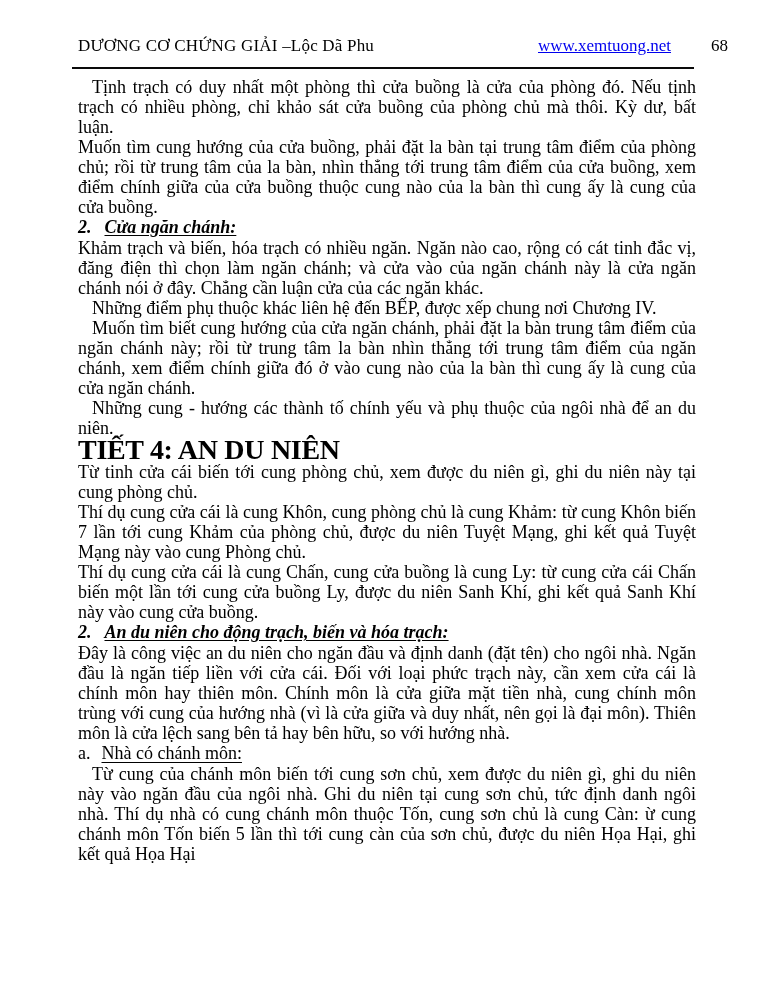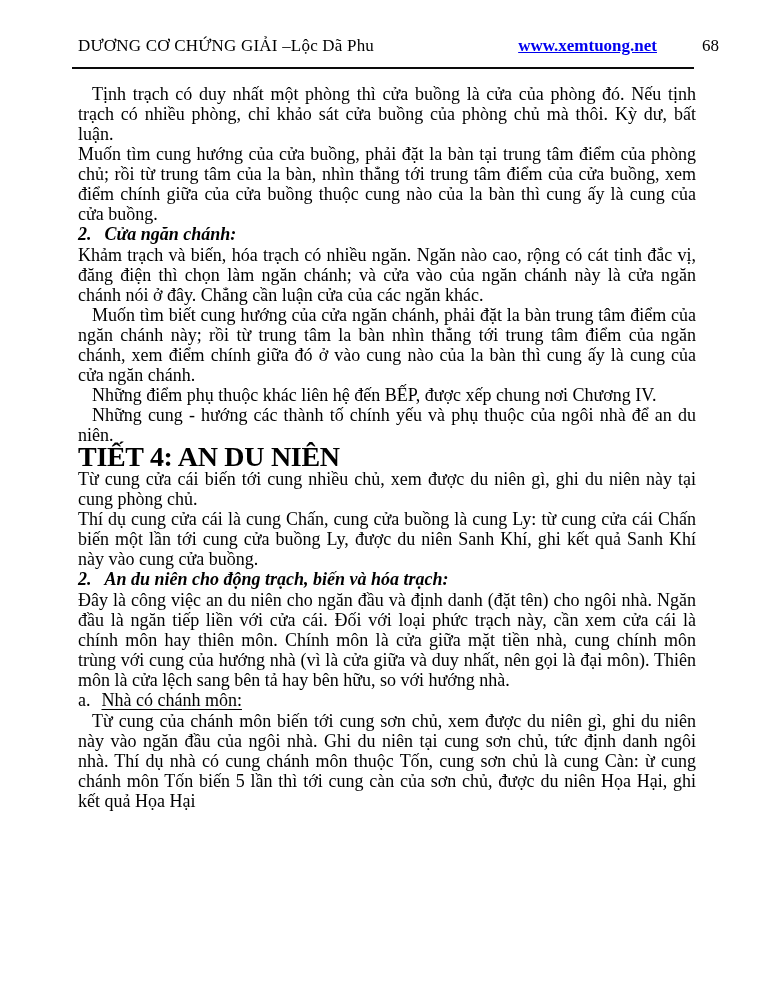"DƯƠNG CƠ CHỨNG GIẢI –Lộc" .header { margin: 36px 46px 0 78px -> 36px 32px 0 78px }
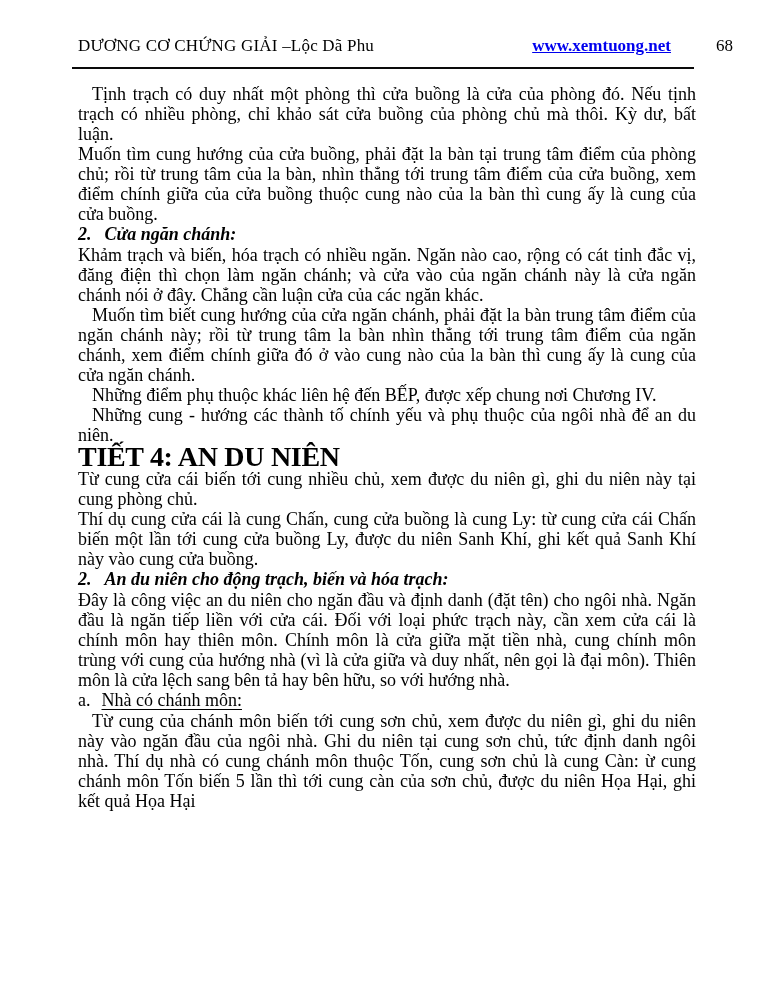"www.xemtuong.net" .header .site-link { font-weight: bold -> none }
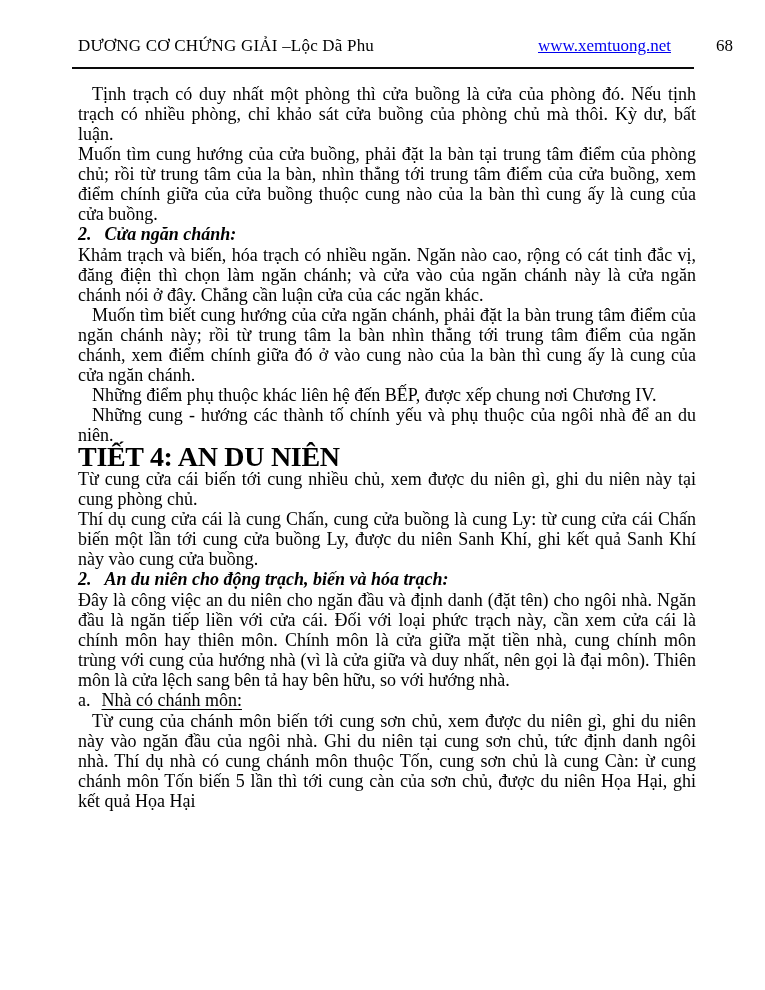"68" .header .page-num { text-align: right -> left }
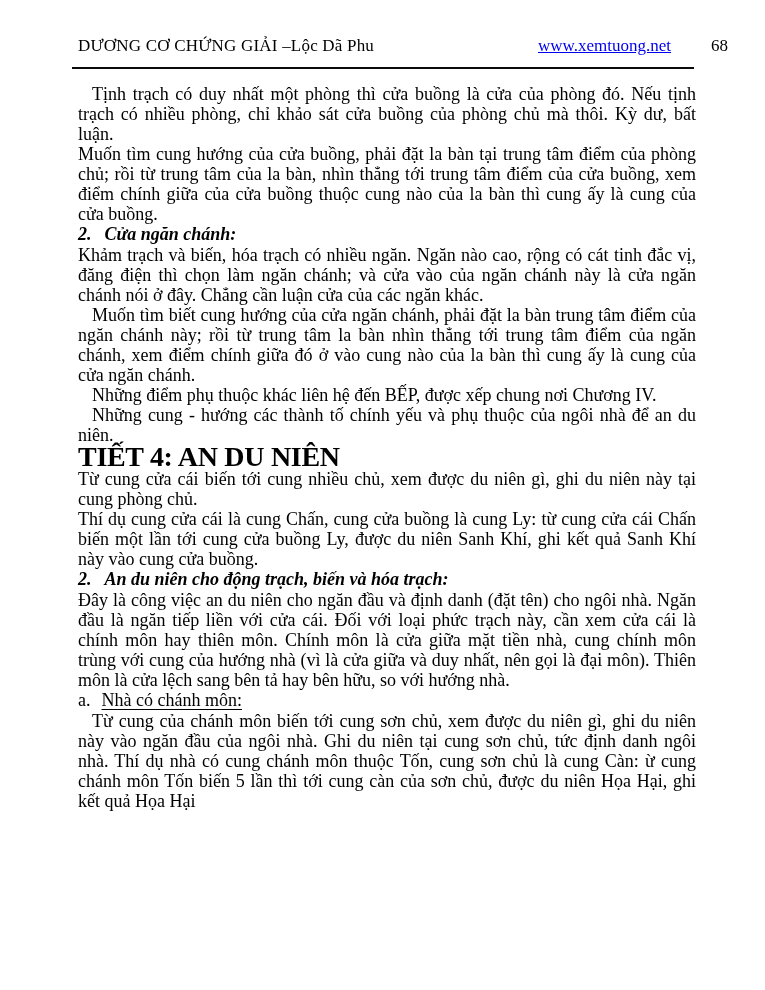"Tịnh trạch có duy nhất" .content { margin: 15px 69px 0 78px -> 8px 69px 0 78px }
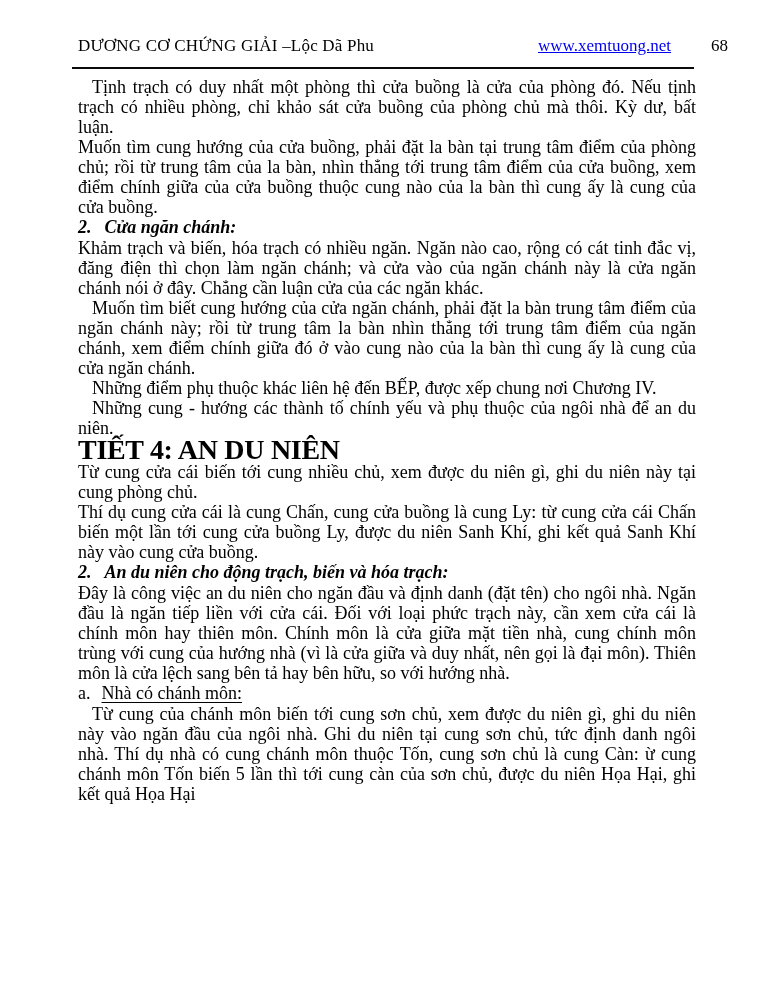"Cửa ngăn chánh:" .sec-h .t { text-decoration: none -> underline }
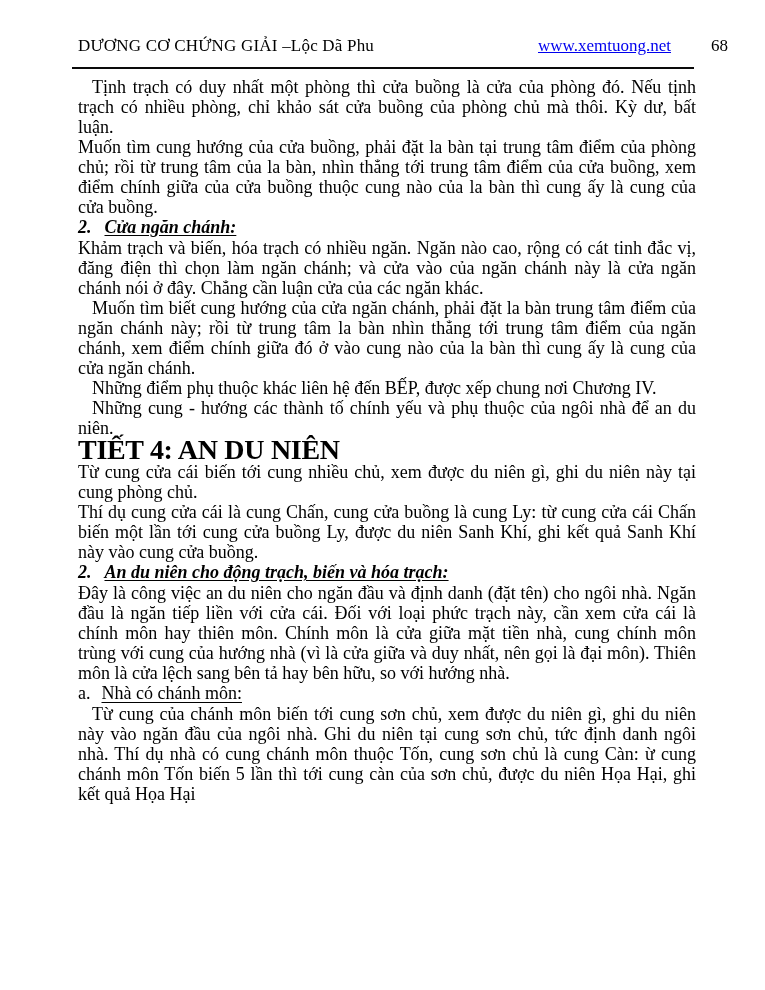"Muốn tìm biết cung hướng" p.indent { order: before "Những điểm phụ thuộc khác" -> after "Những điểm phụ thuộc khác" }
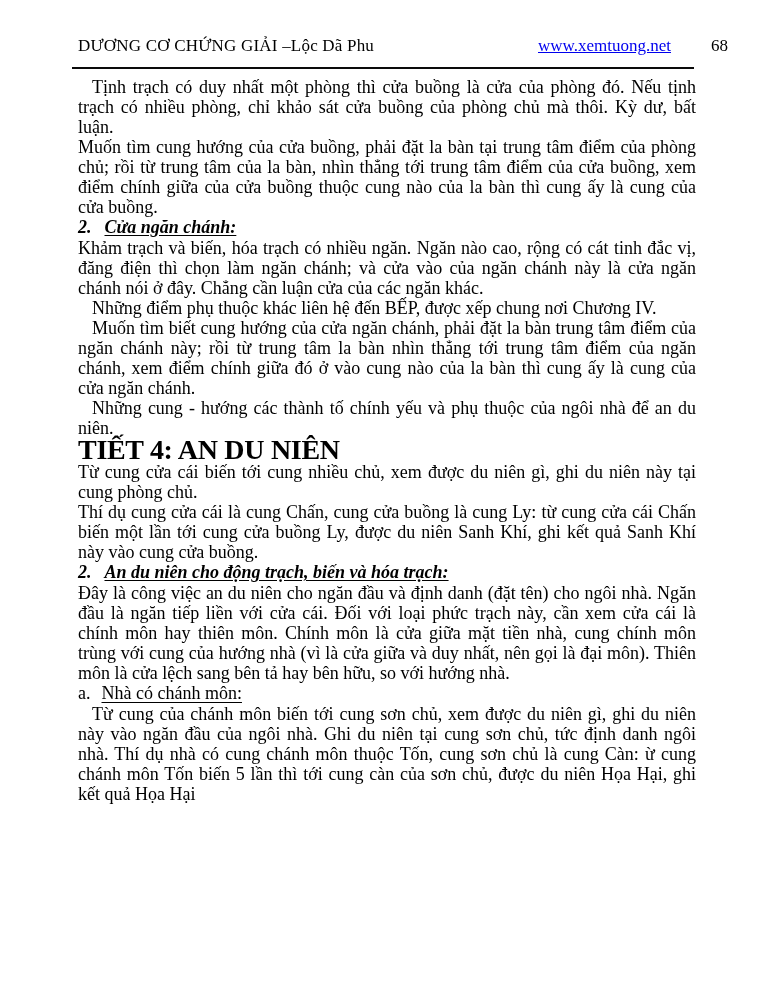"Từ cung cửa cái biến" p { text: cung cửa cái biến tới cung nhiều -> tinh cửa cái biến tới cung phòng }
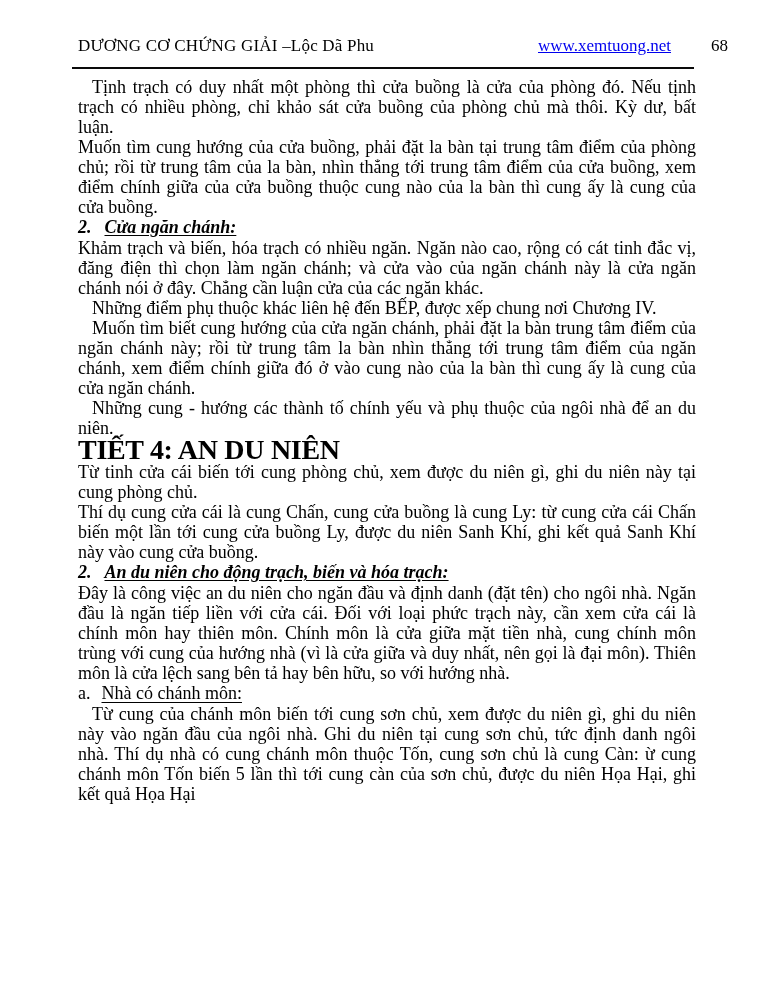"Thí dụ cung cửa cái là cung Khôn," p { html: none -> <p>Thí dụ cung cửa cái là cung Khôn, cung phòng chủ là cung Khảm: từ cung Khôn biến 7 lần tới cung Khảm của phòng chủ, được du niên Tuyệt Mạng, ghi kết quả Tuyệt Mạng này vào cung Phòng chủ.</p> }
